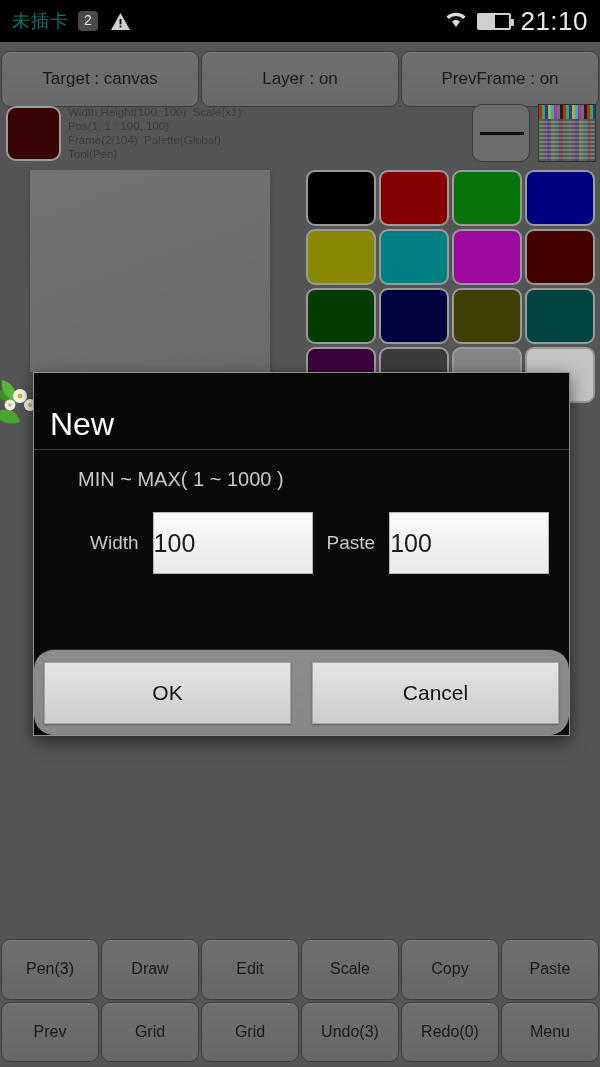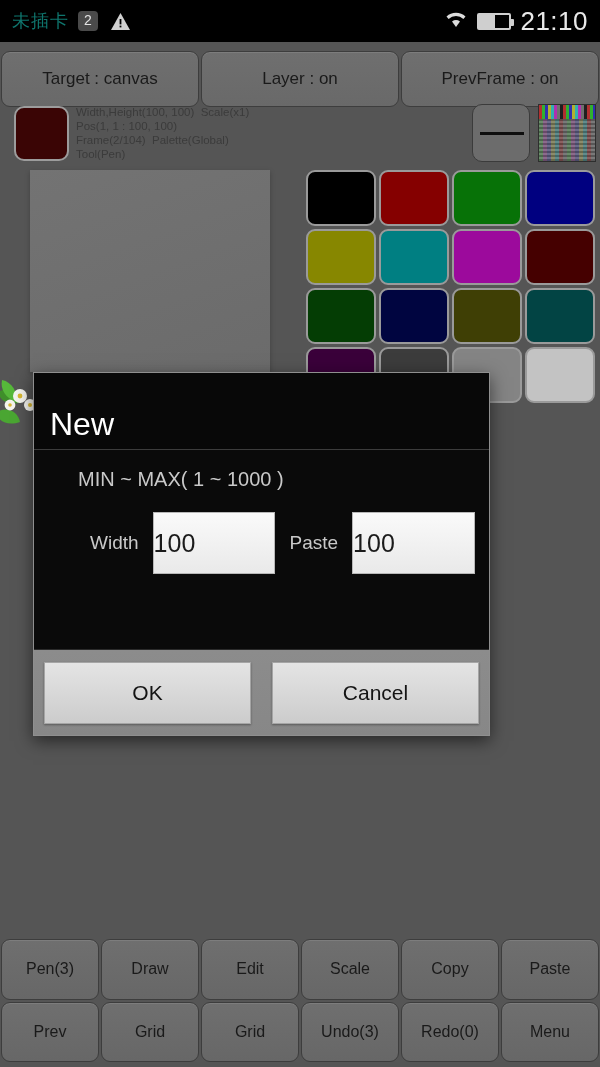"Width,Height(100, 100) Scale(x1)" #infobar { left: 8px -> 0 }
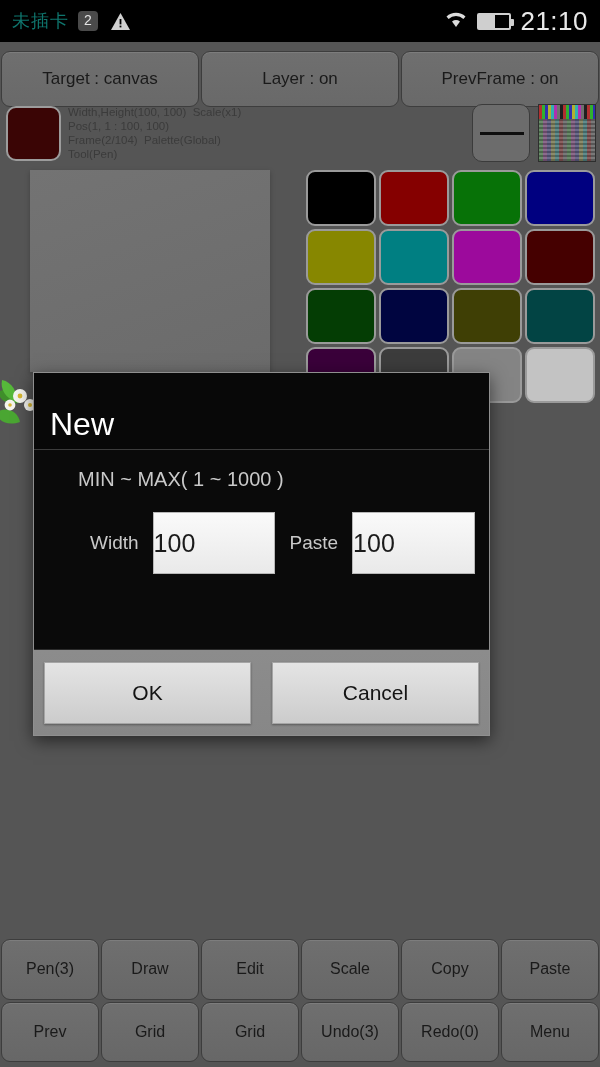"New" #dialog { width: 457px -> 537px }
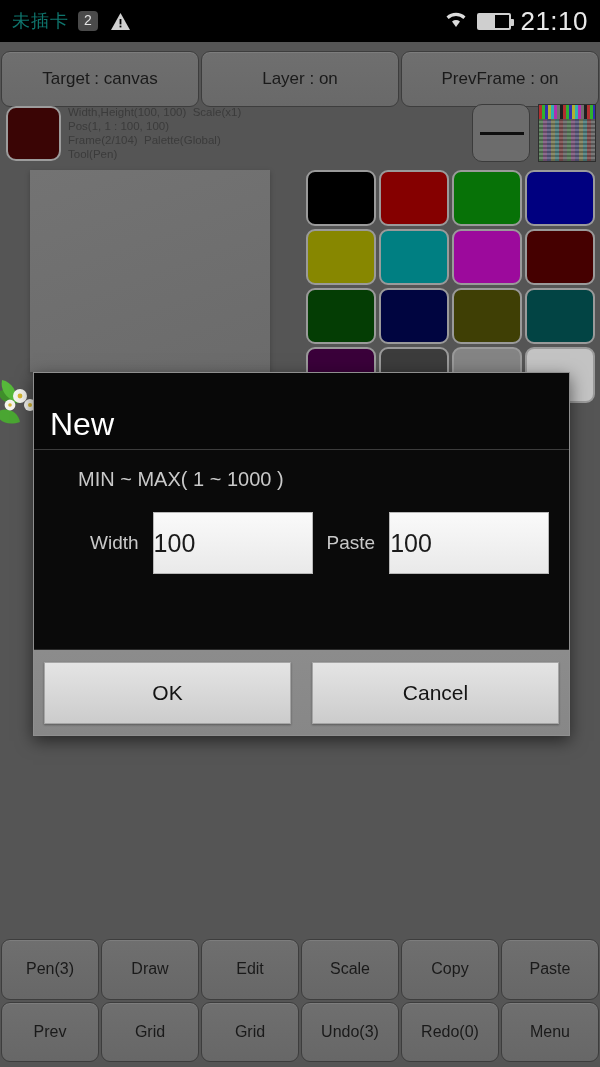"OK" #dlg-footer { border-radius: none -> 20px }
